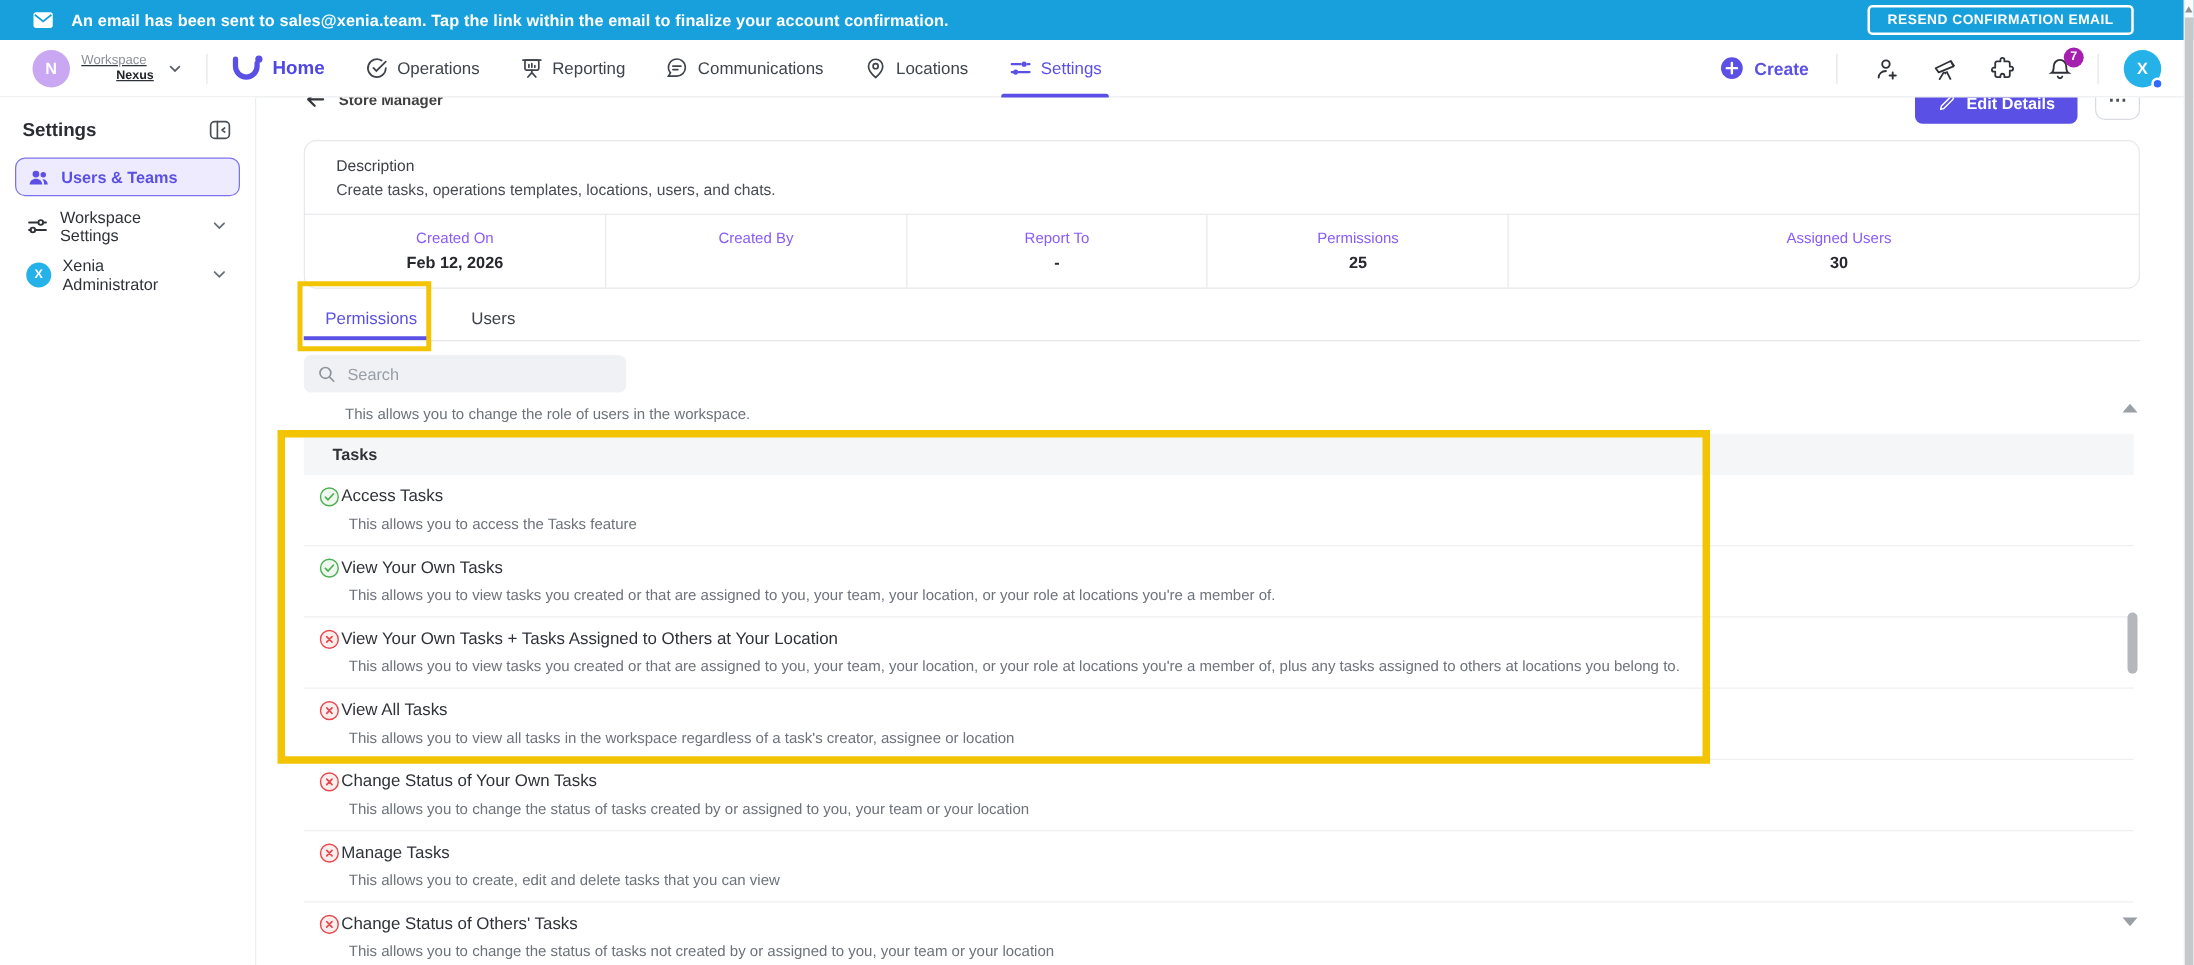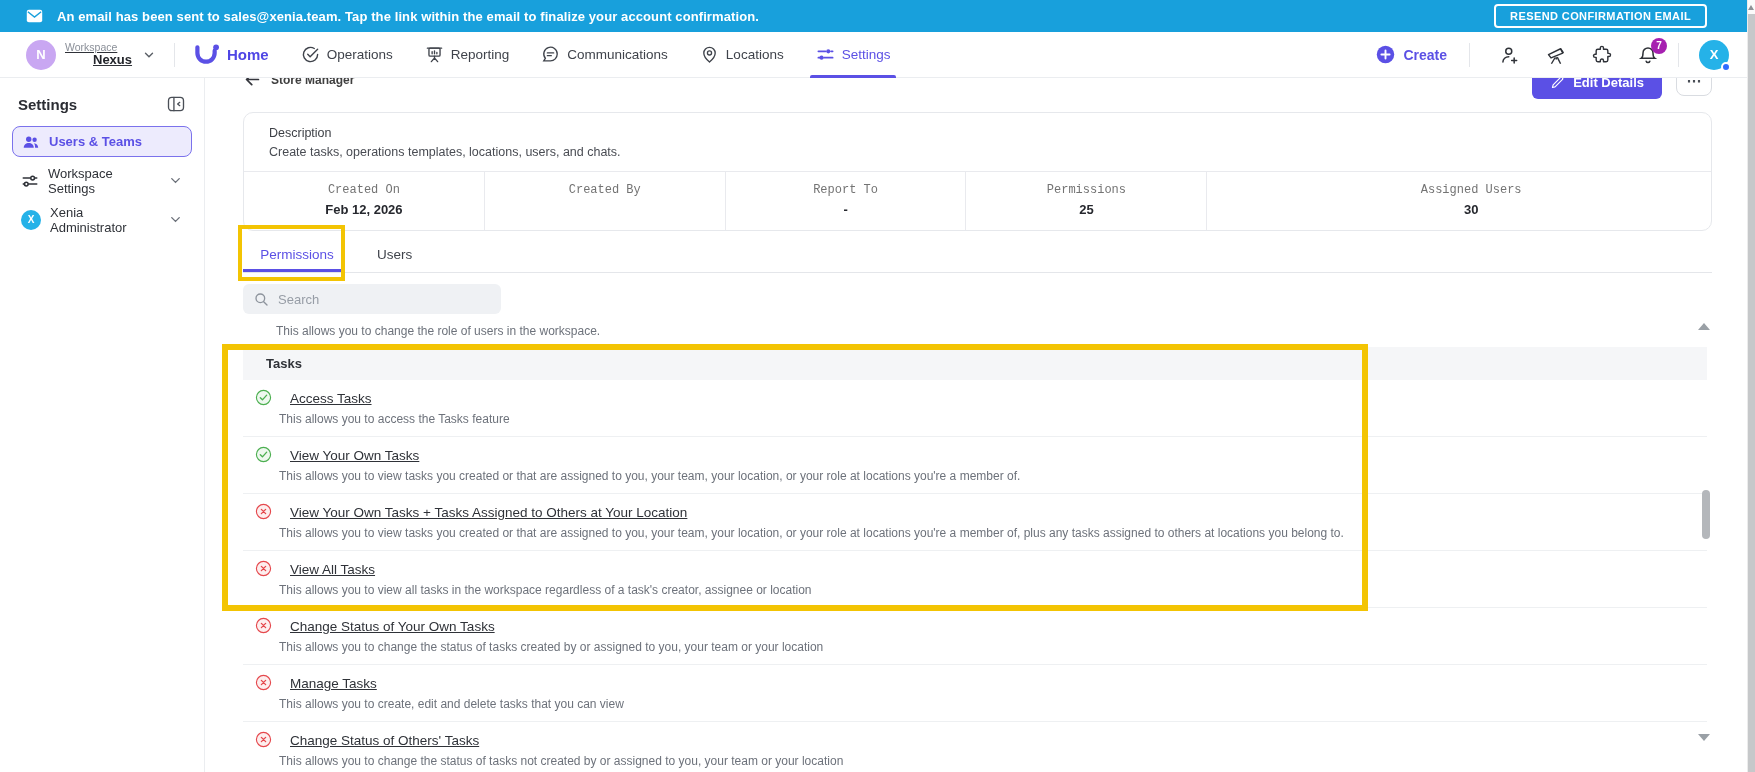"Nexus" .ws-name { font-size: 13px -> 10px }
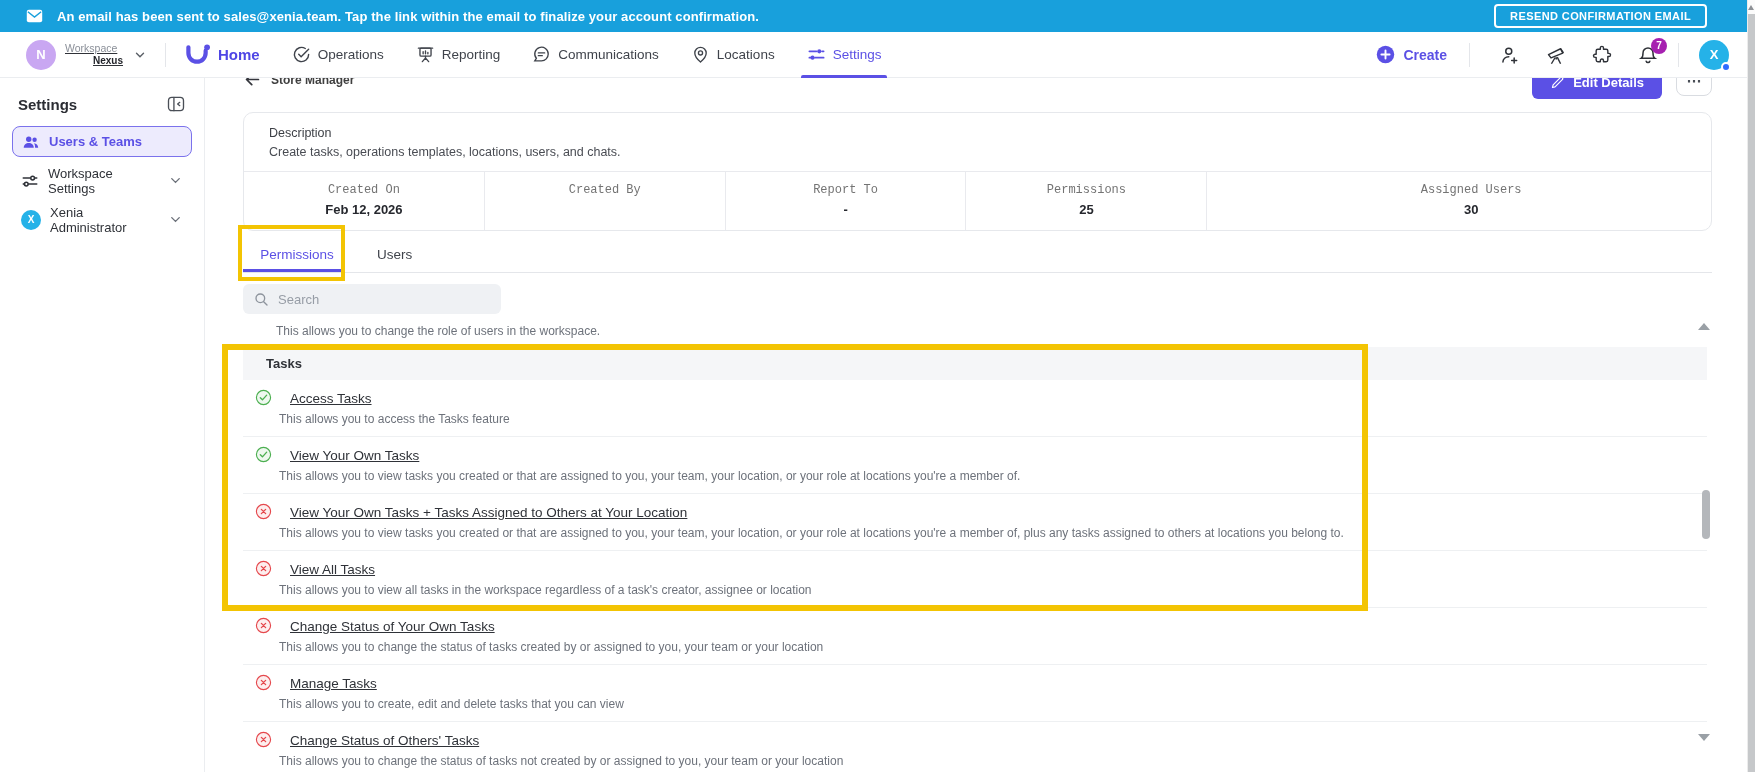"Created On" .meta-label { color: #737373 -> #8b5cf6; font-family: Liberation Mono, monospace -> none }
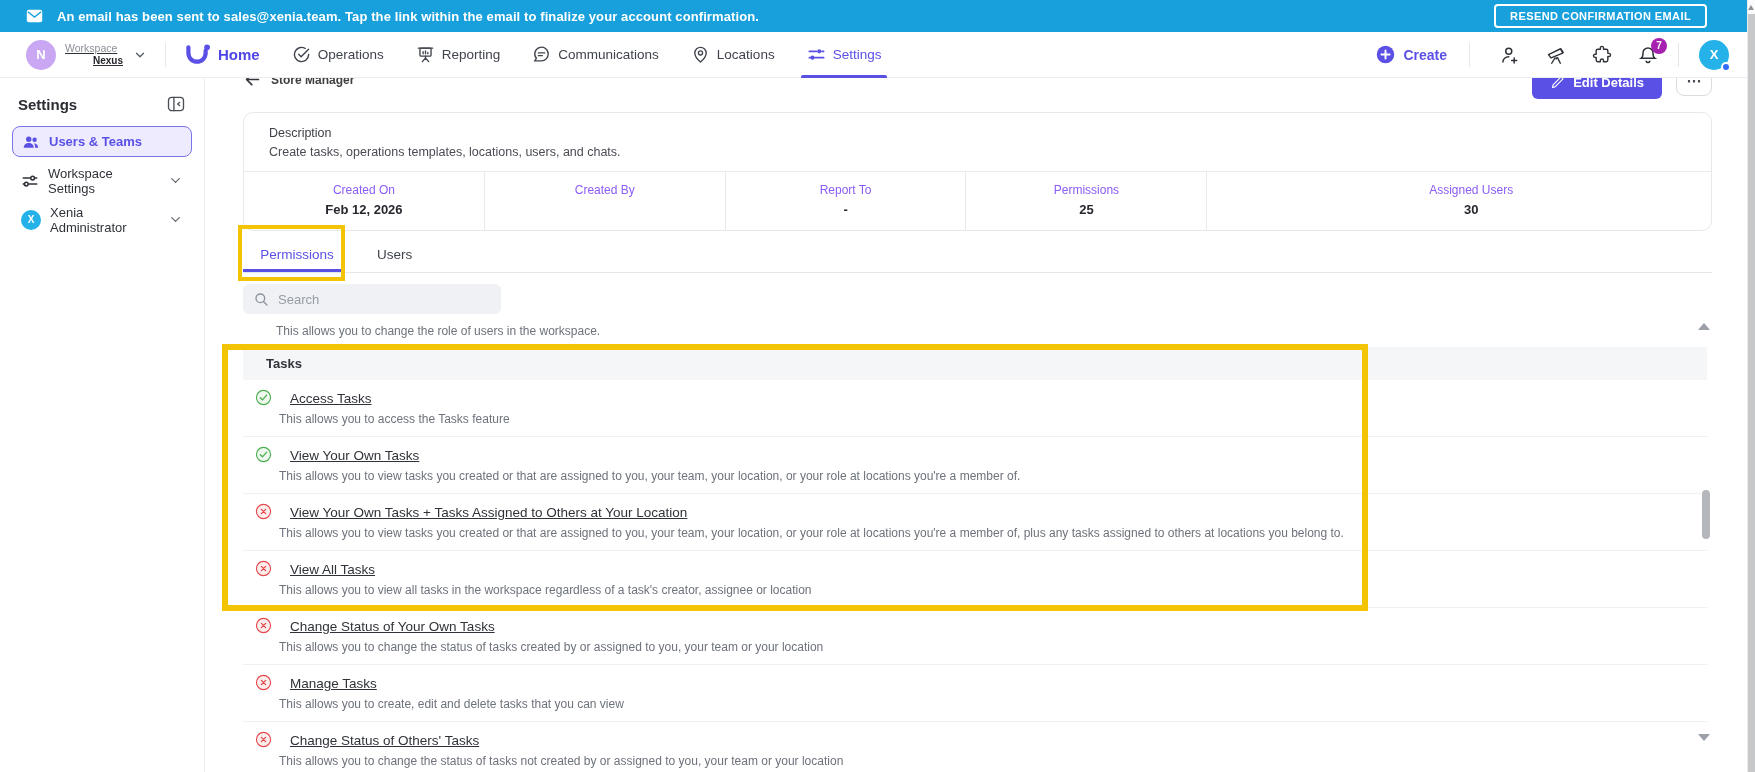"Access Tasks" .perm-head { align-items: flex-end -> flex-start; gap: 18px -> 1px; text-decoration: underline -> none }
